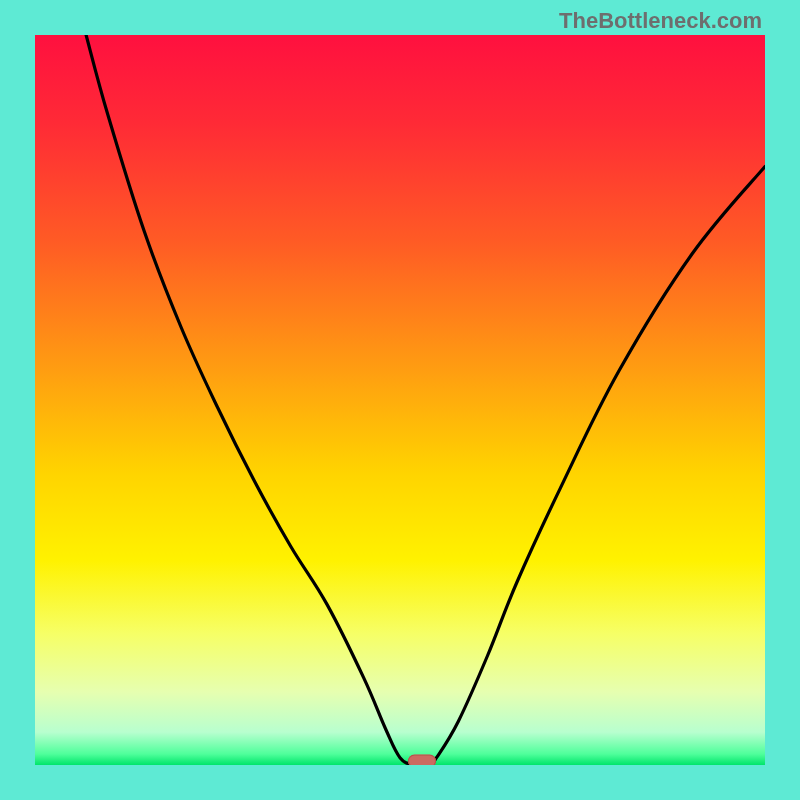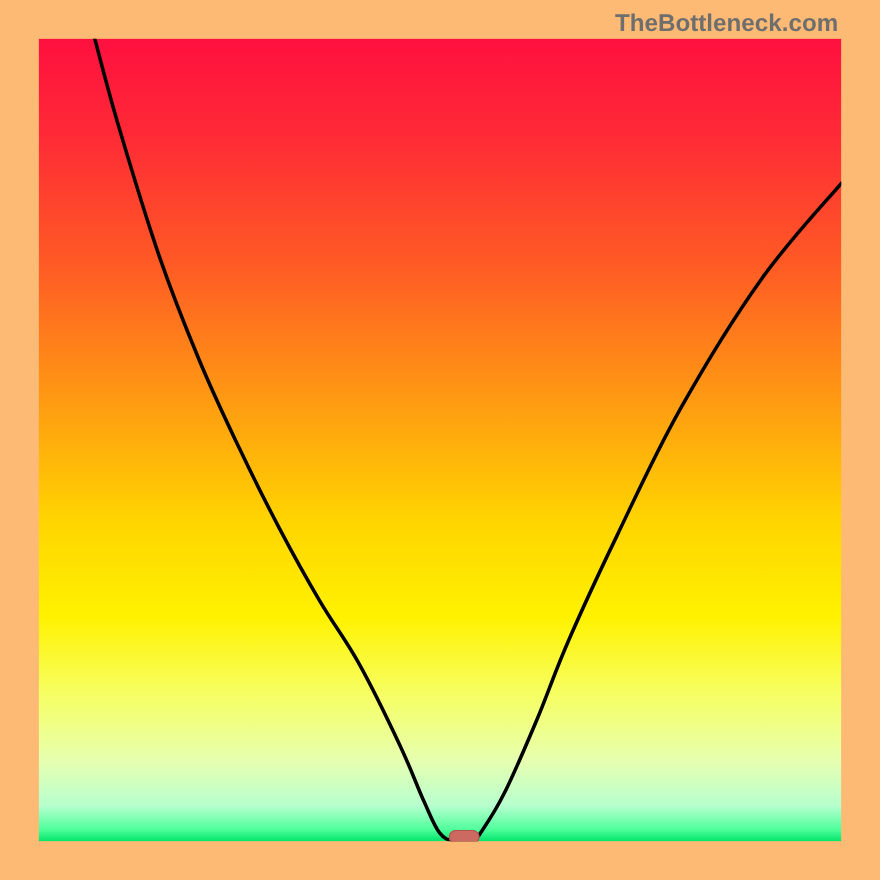"TheBottleneck.com" .frame { background: #fdba74 -> #5eead4 }
